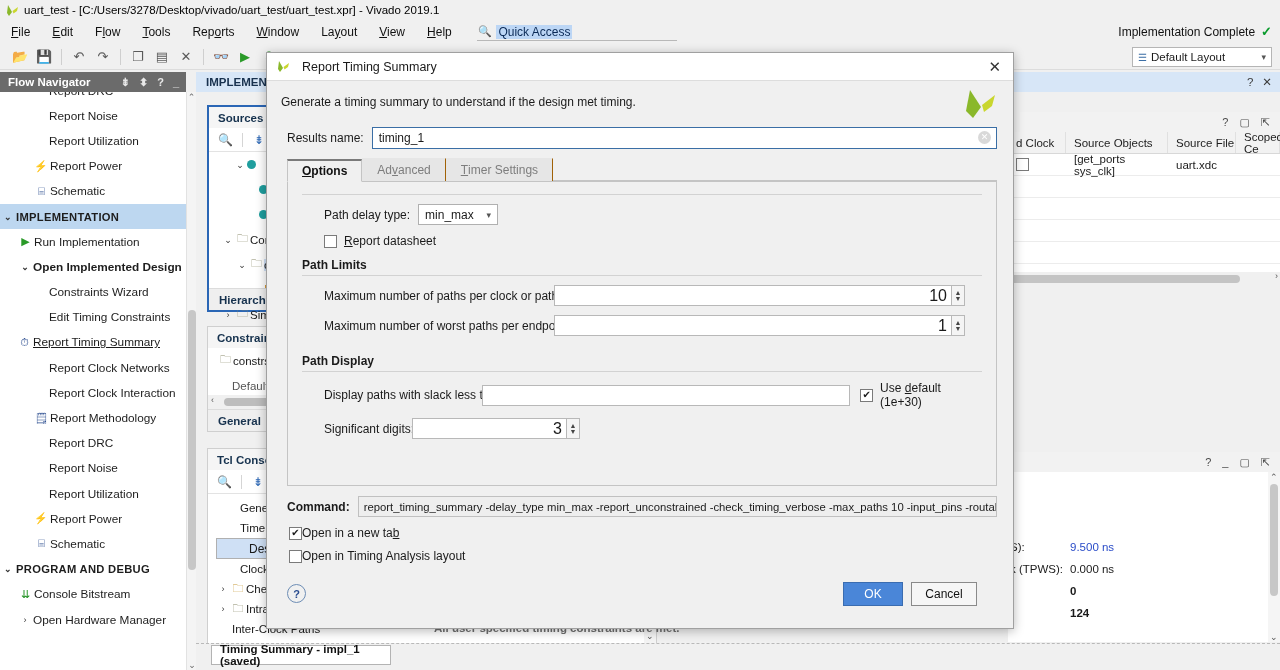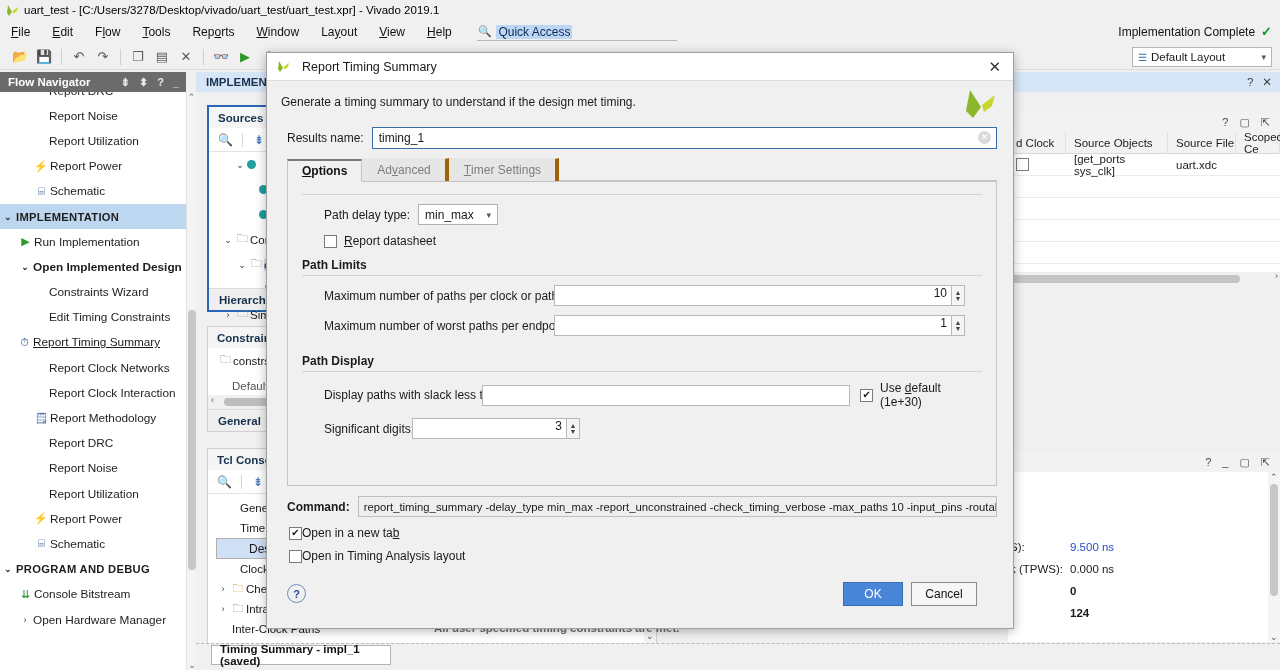"Ad anced" .tab { border-right: 4px solid #a16207 -> 1px solid #a16207 }
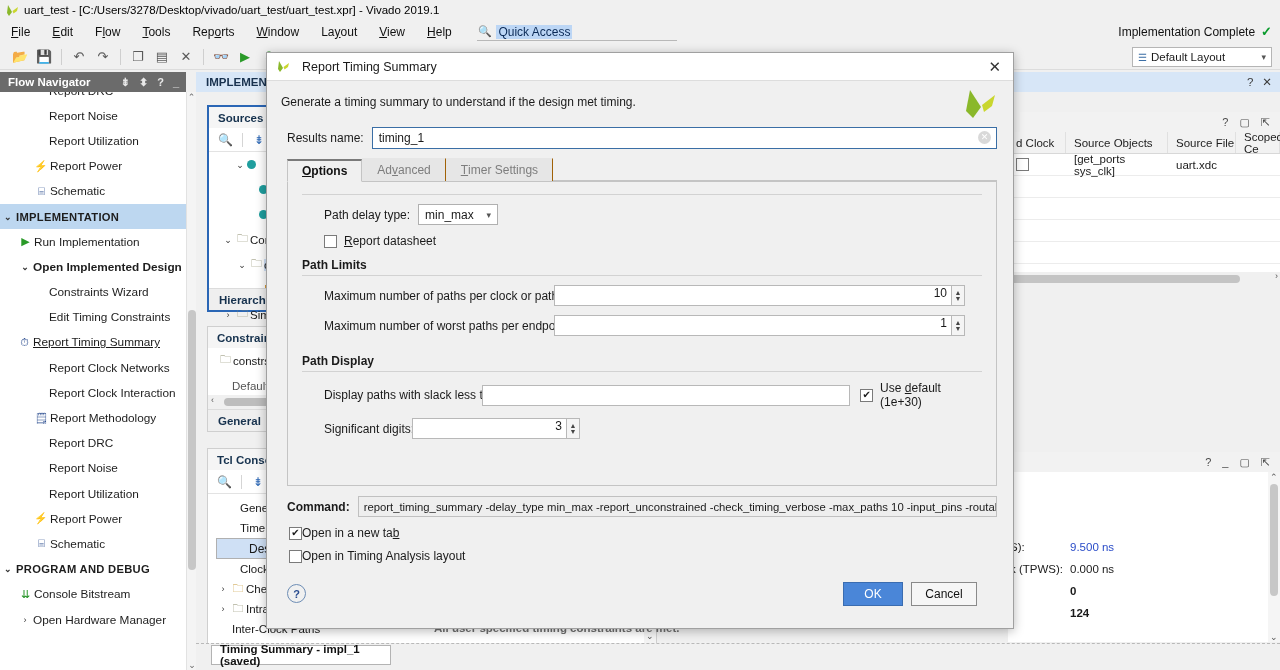"10" .numfield { align-items: none -> center; font-size: 12px -> 16px }
